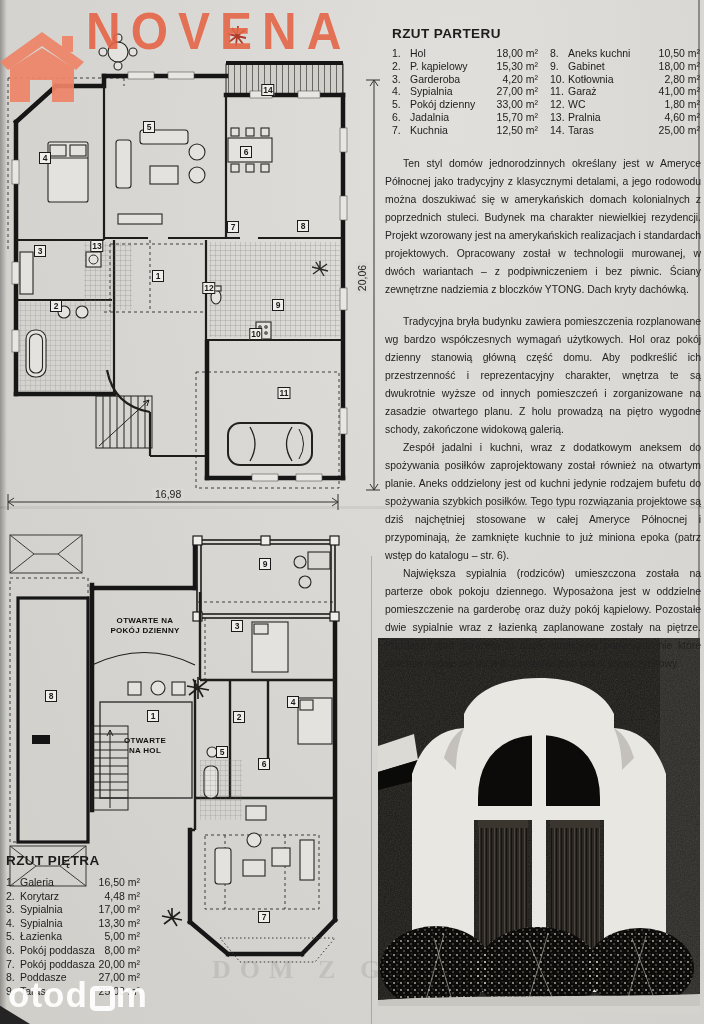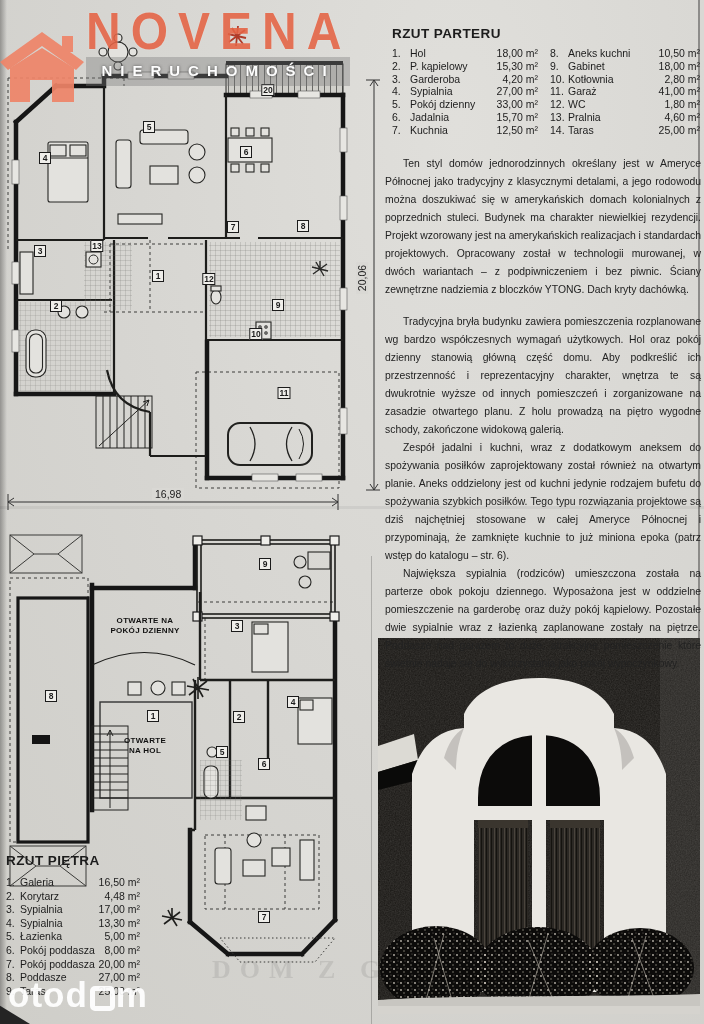"NIERUCHOMOŚCI" div.band { html: <div> <div>NIERUCHOMOŚCI</div> </div> -> none }
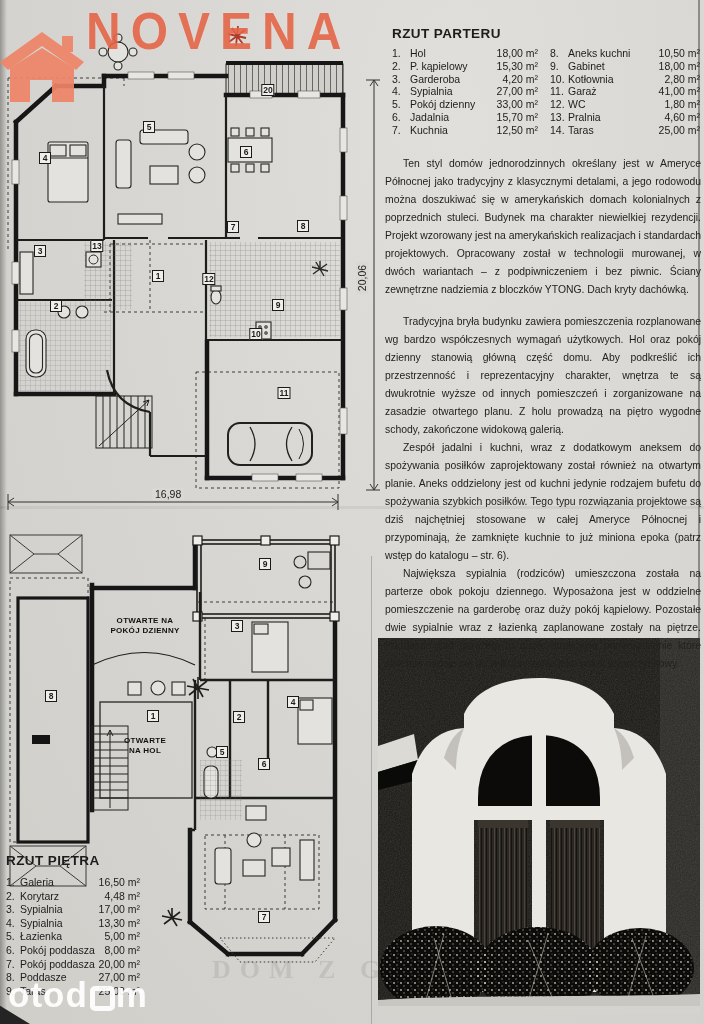"20" div.marker { text: 20 -> 14 }
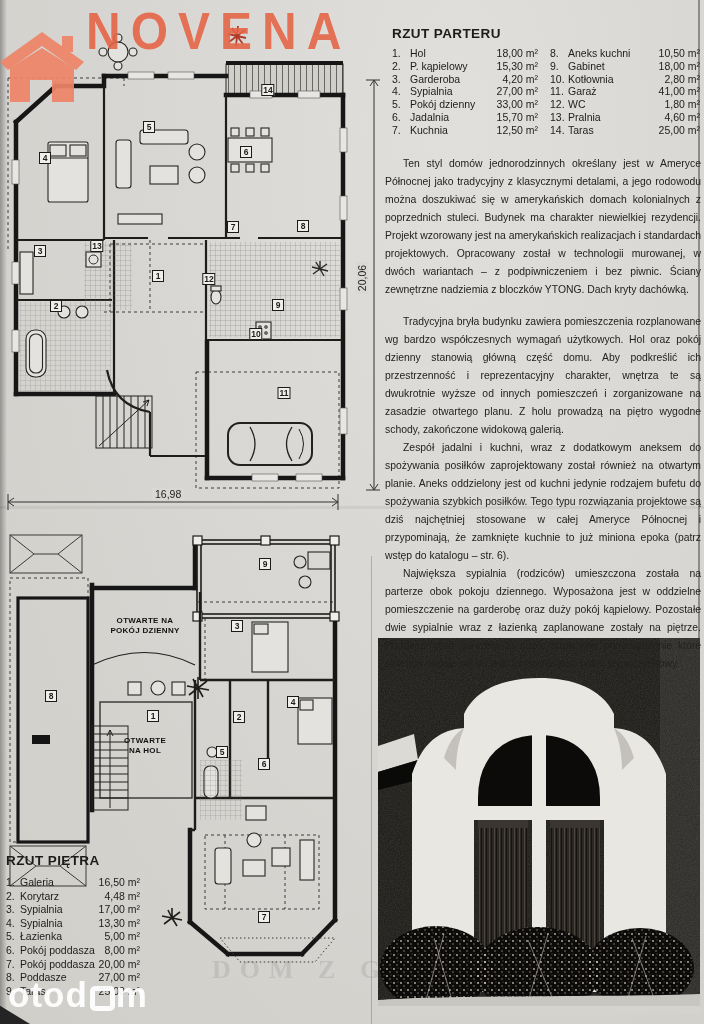"12" div.marker { top: 279px -> 288px }
